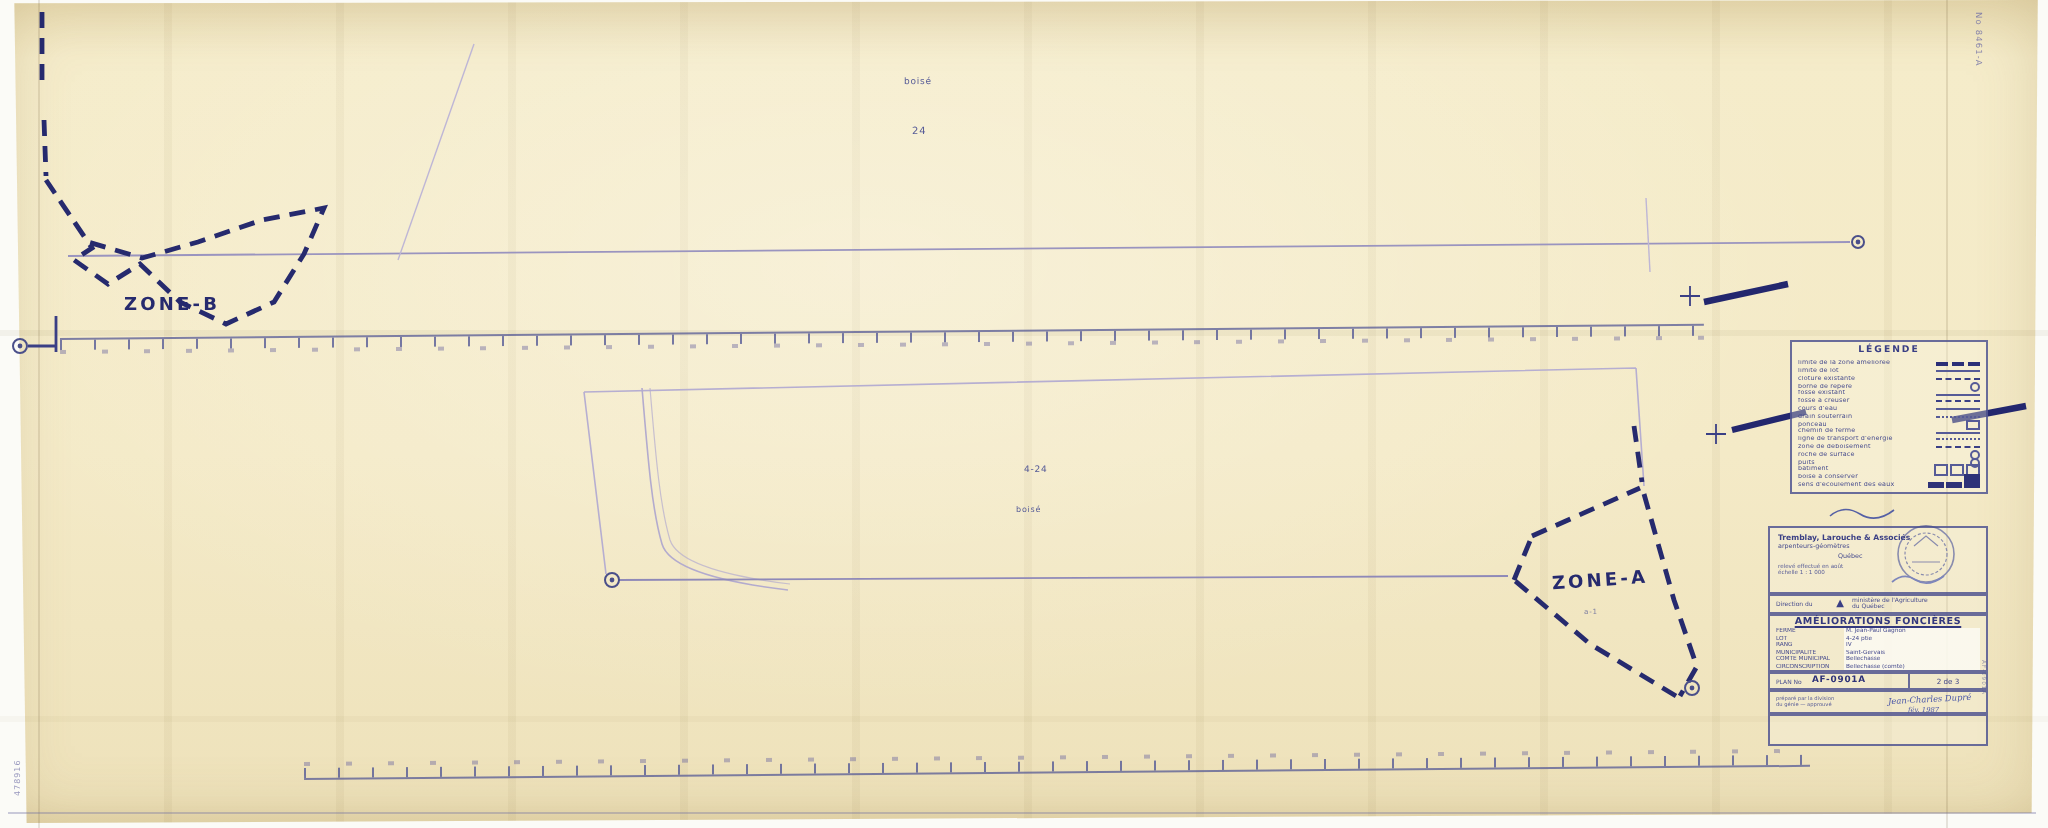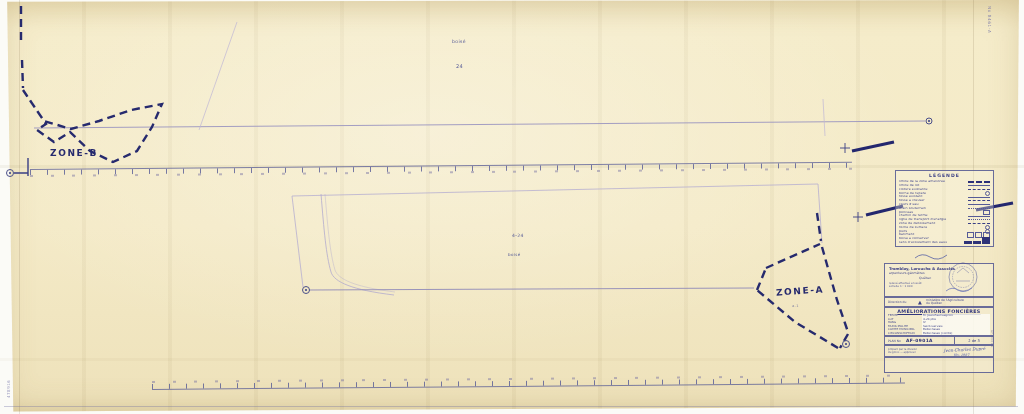"ZONE-B" div.lbl { left: 50px -> 62px }
